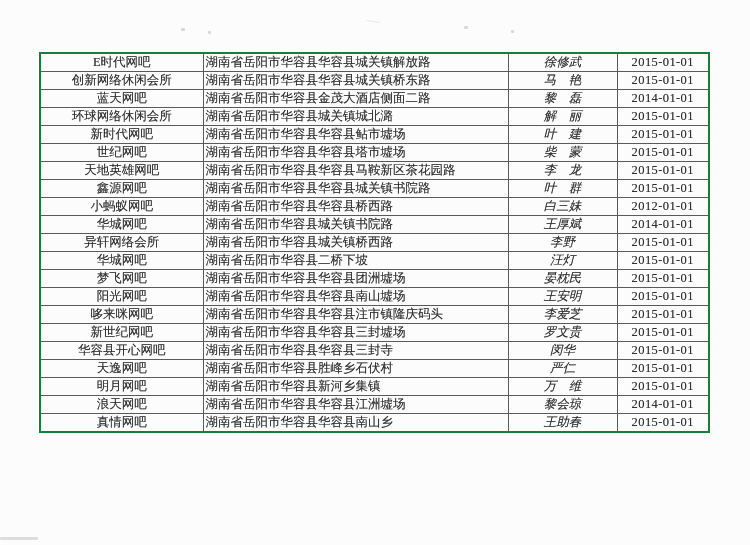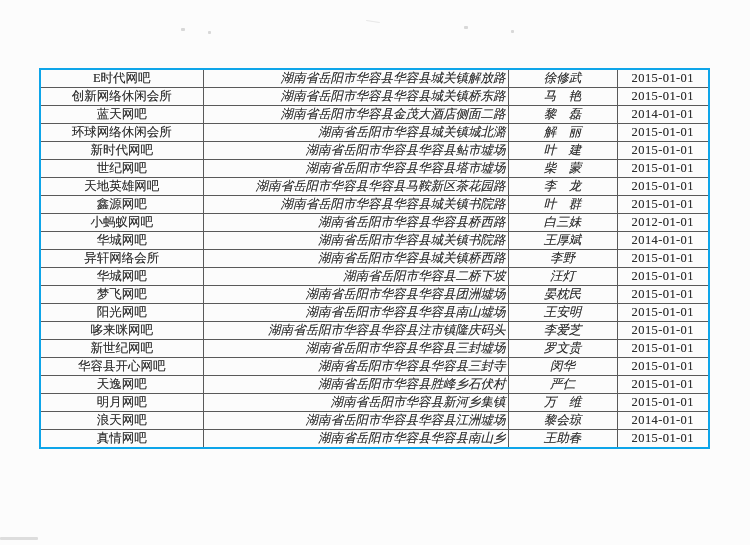"E时代网吧" table.cafe-table { border: 2px solid #0ea5e9 -> 2px solid #15803d; top: 68px -> 52px }
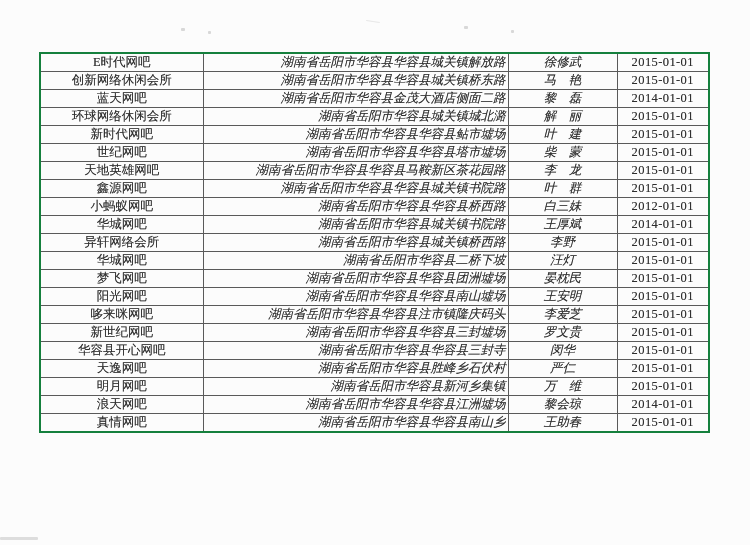"湖南省岳阳市华容县华容县城关镇解放路" td.col-address { font-style: italic -> none; text-align: right -> left }
